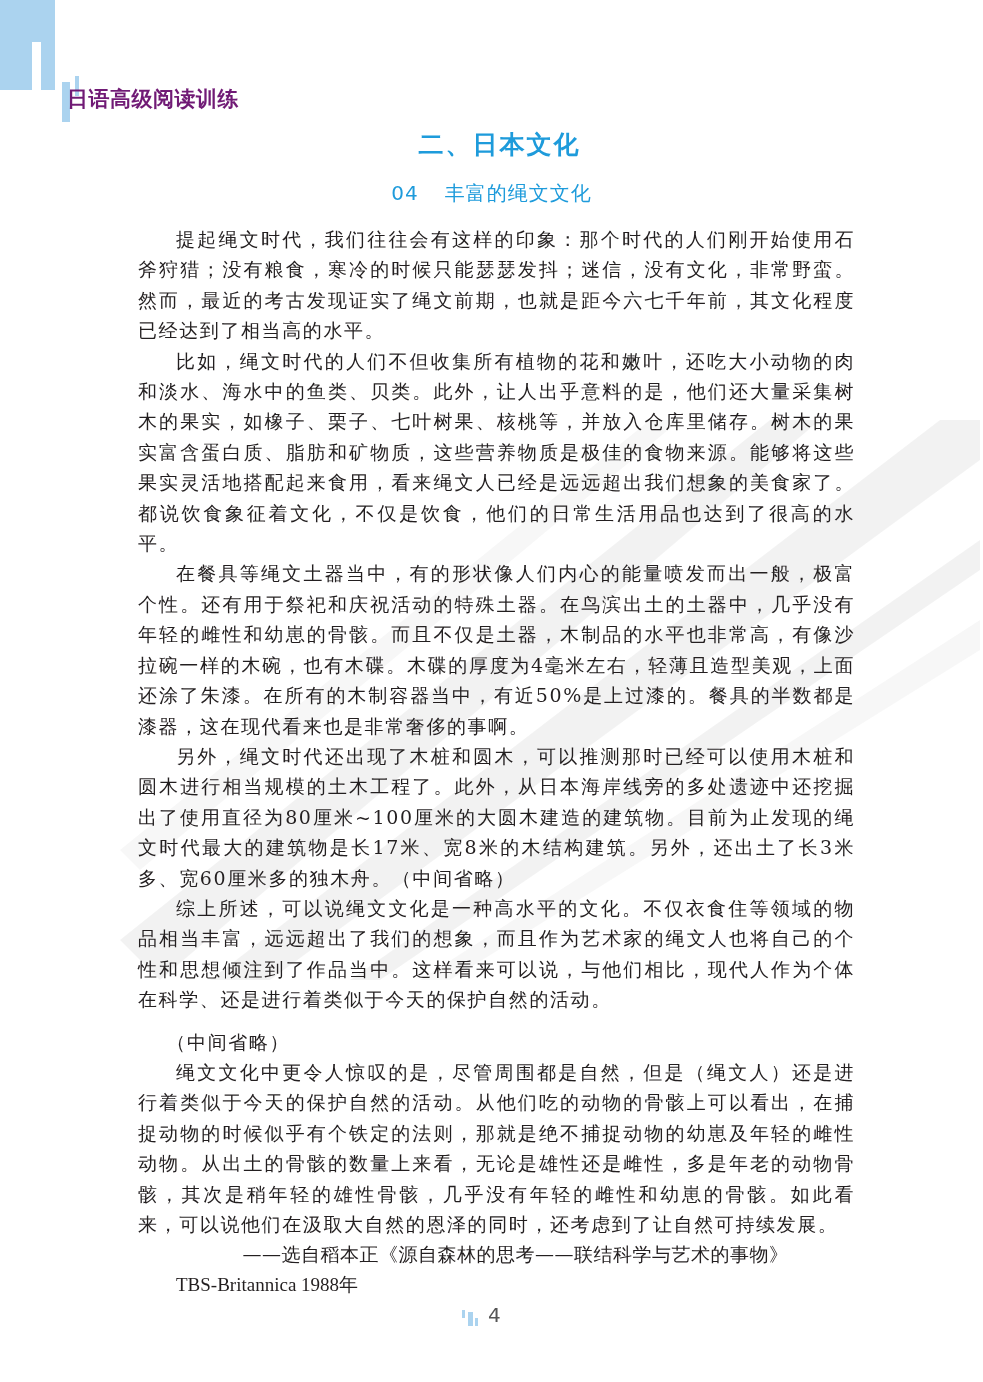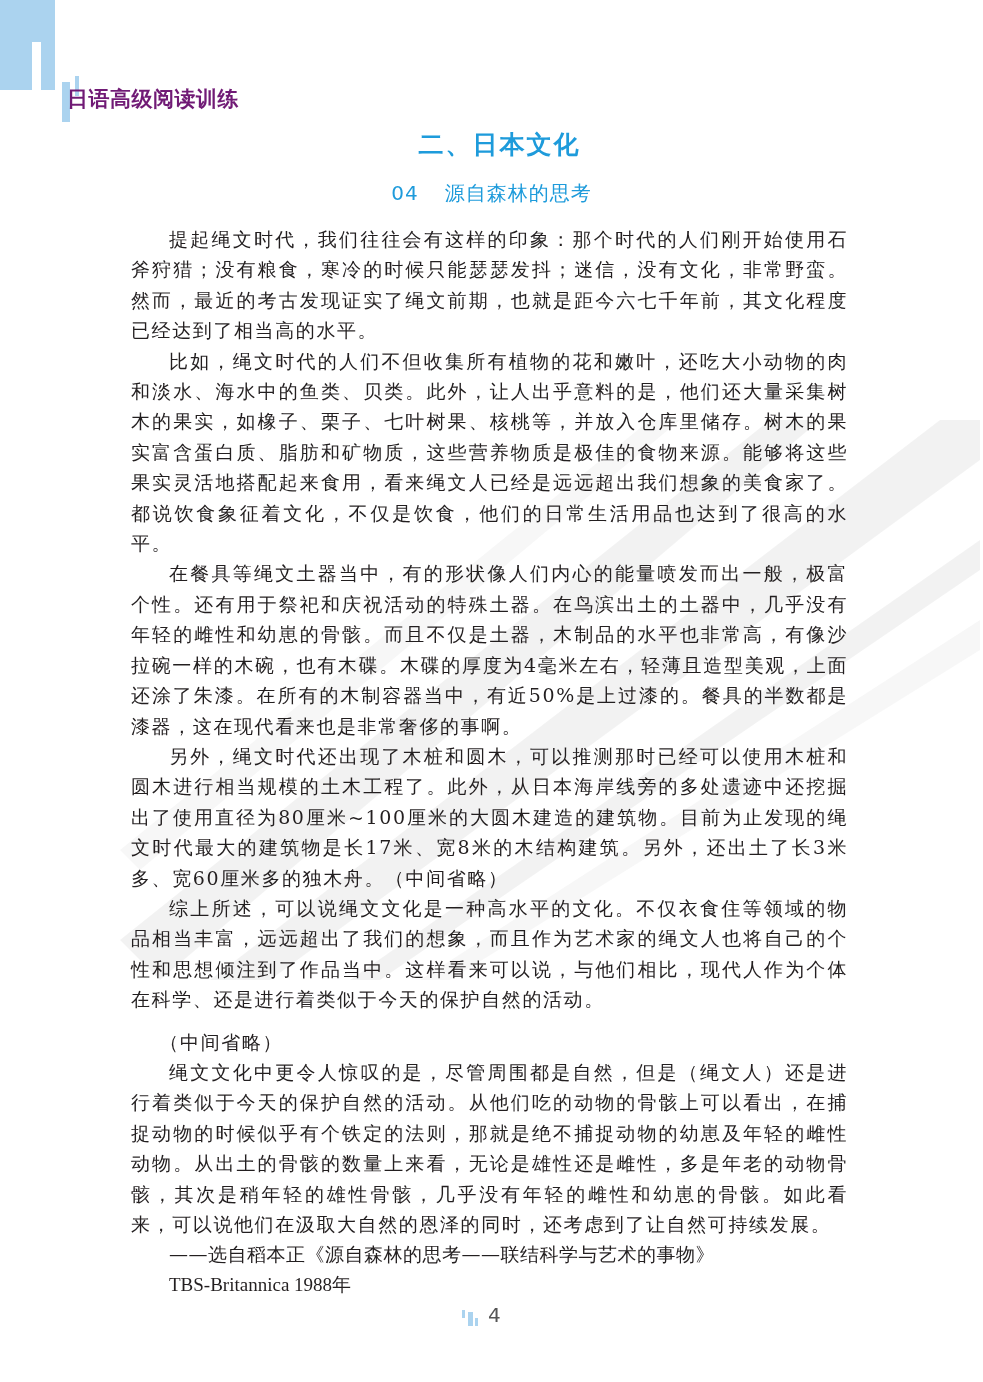"源自森林的思考" span { text: 源自森林的思考 -> 丰富的绳文文化 }
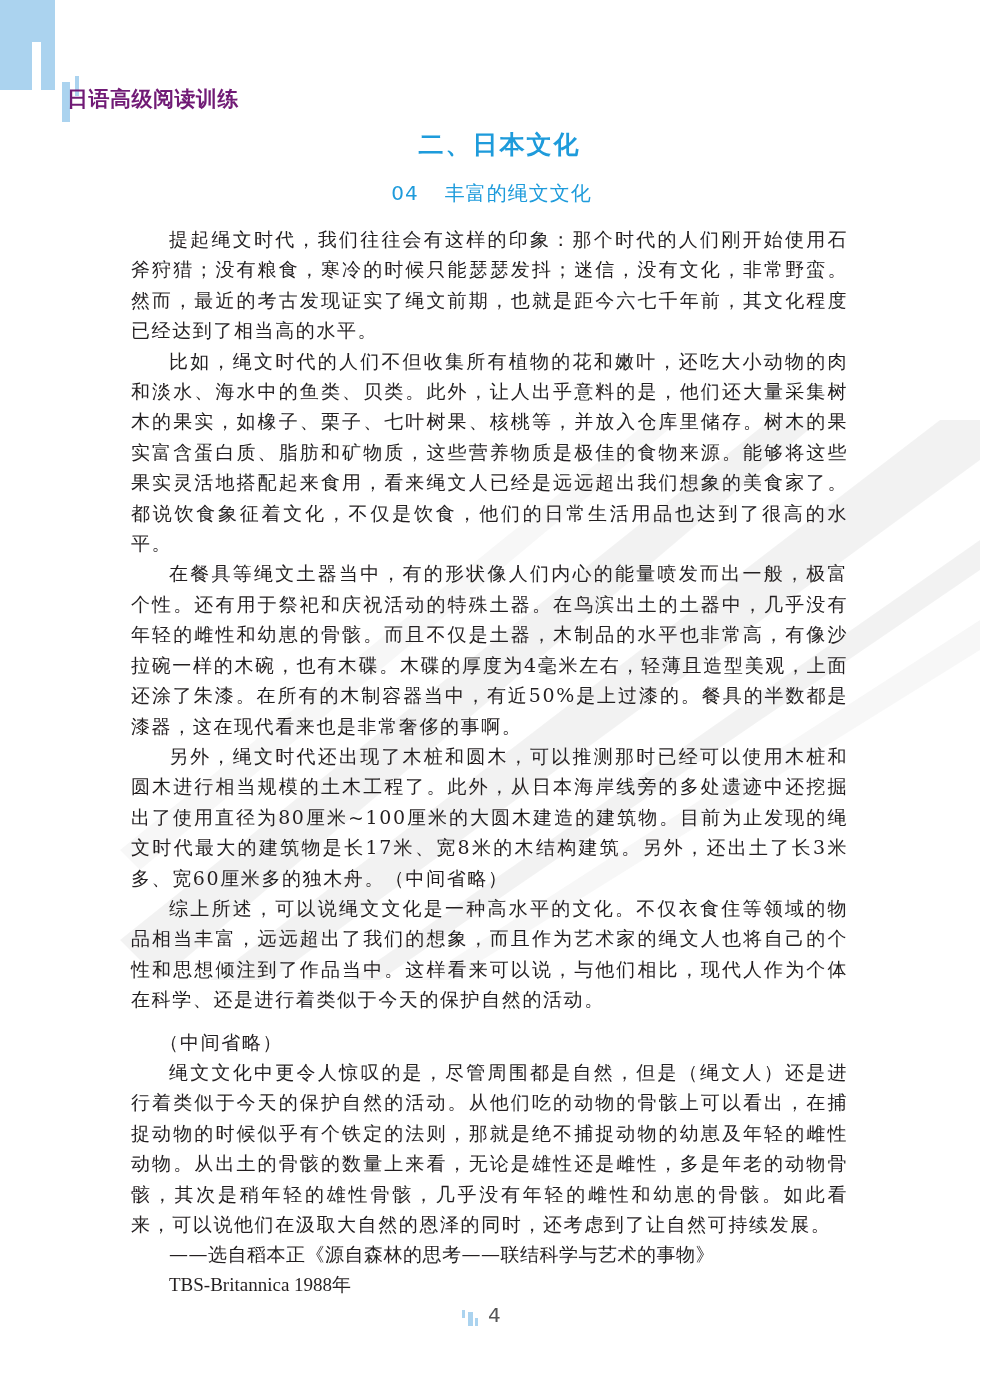"提起绳文时代，我们往往会有这样的印象：那个时代的人们刚开始使用石斧狩猎；没有粮食" .body-text { left: 131px -> 138px }
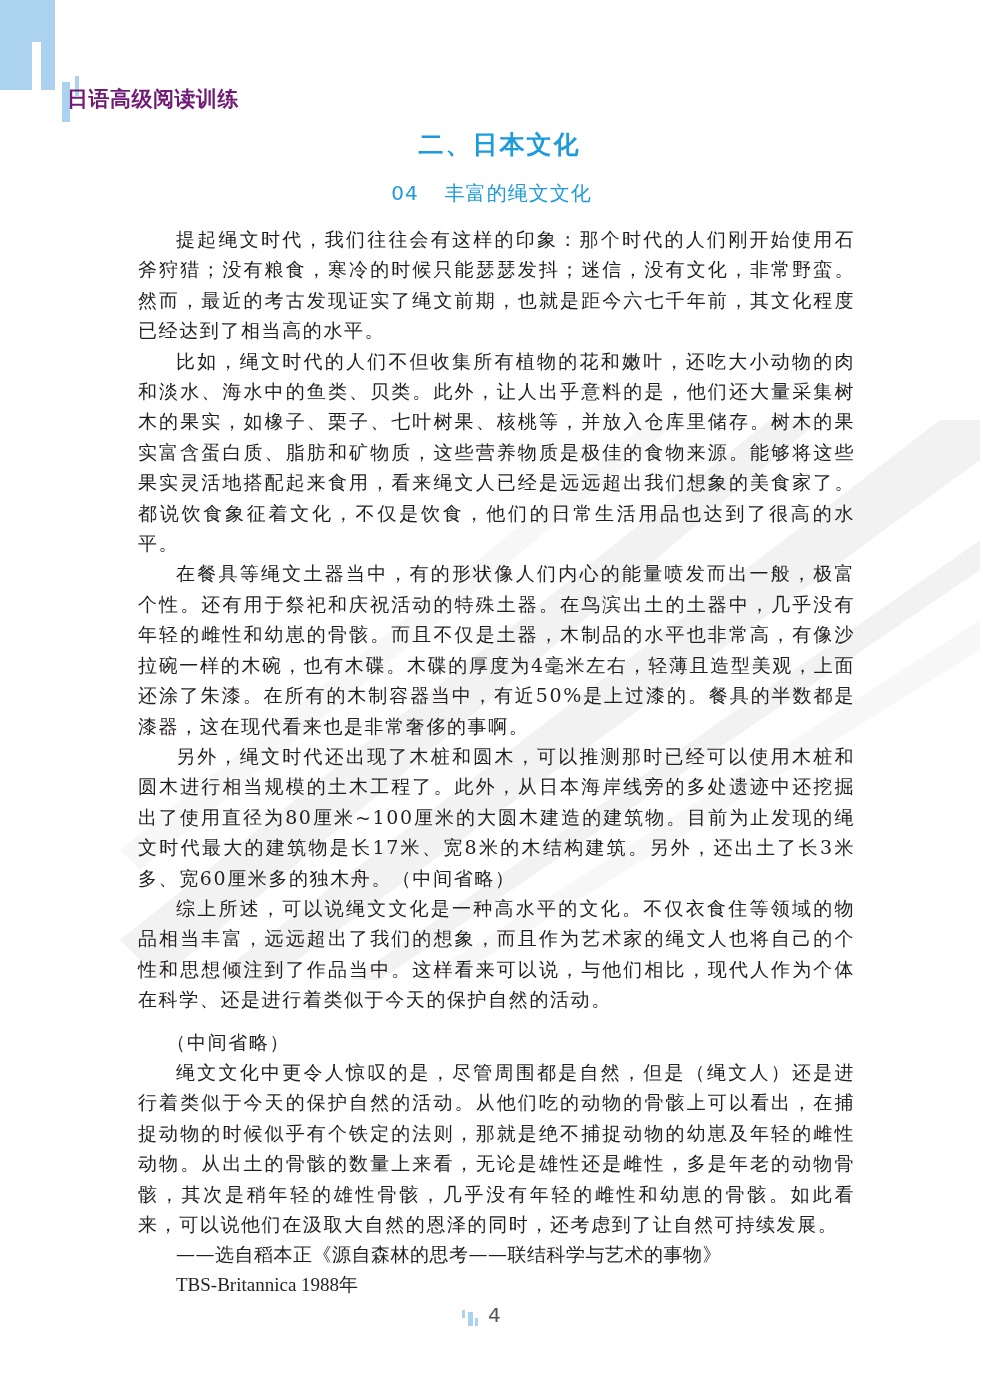"——选自稻本正《源自森林的思考——联结科学与艺术的事物》" .source { text-align: left -> center }
